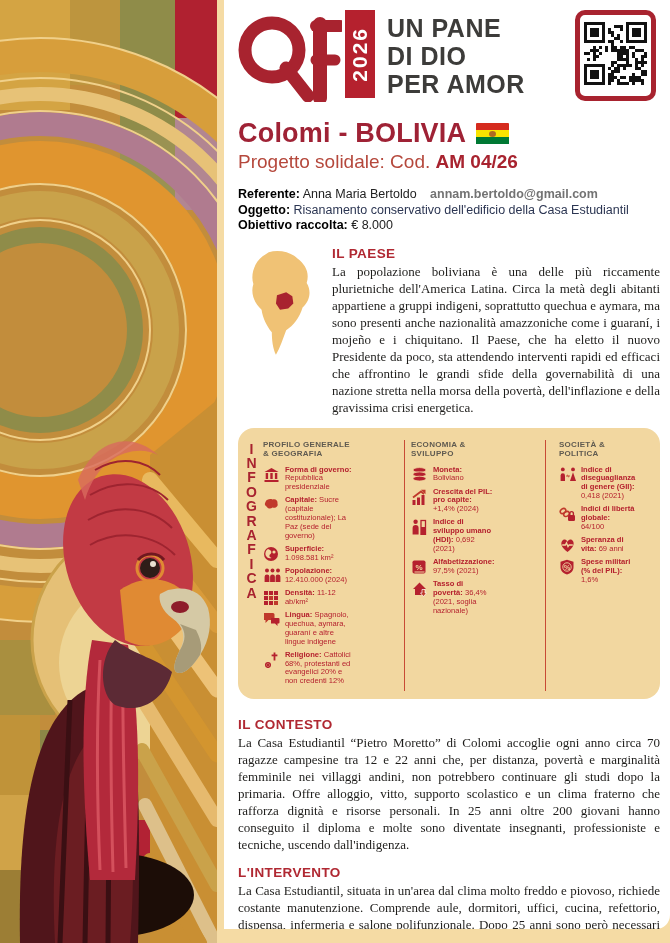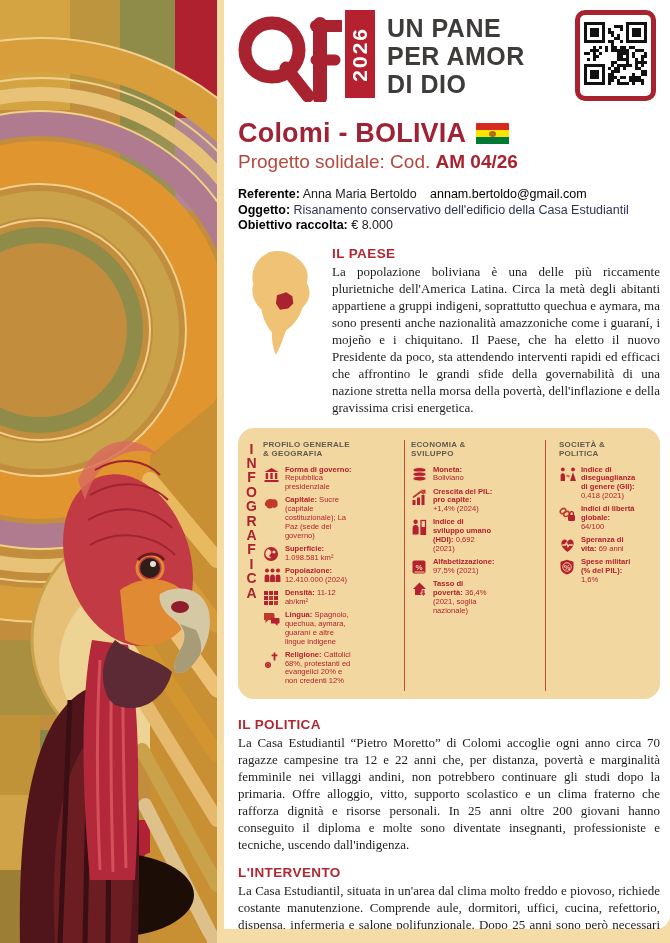"PER AMOR" div { order: before "DI DIO" -> after "DI DIO" }
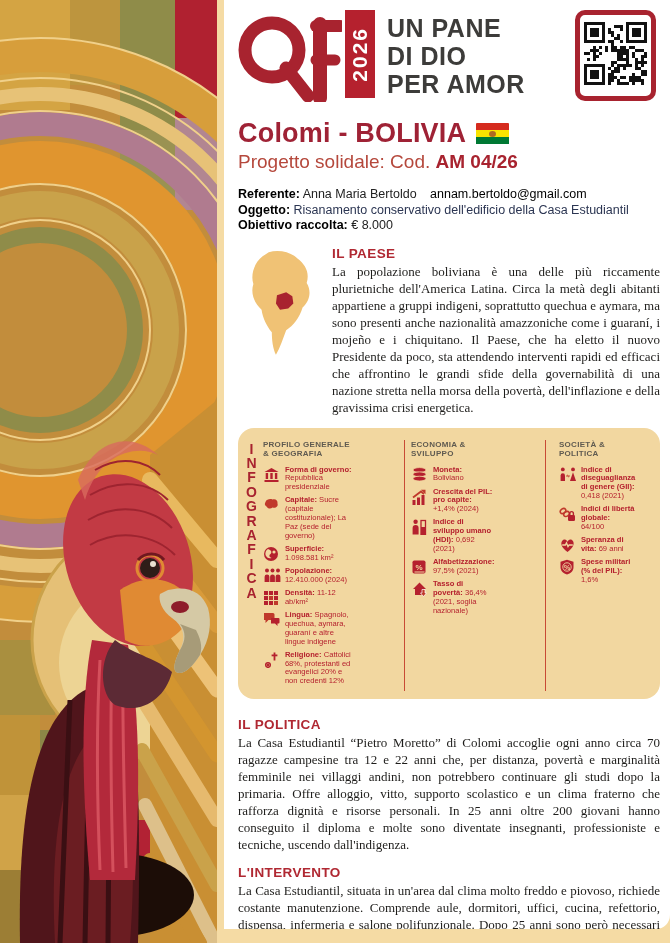"annam.bertoldo@gmail.com" .details .email { color: #000000 -> #737373; font-weight: normal -> bold }
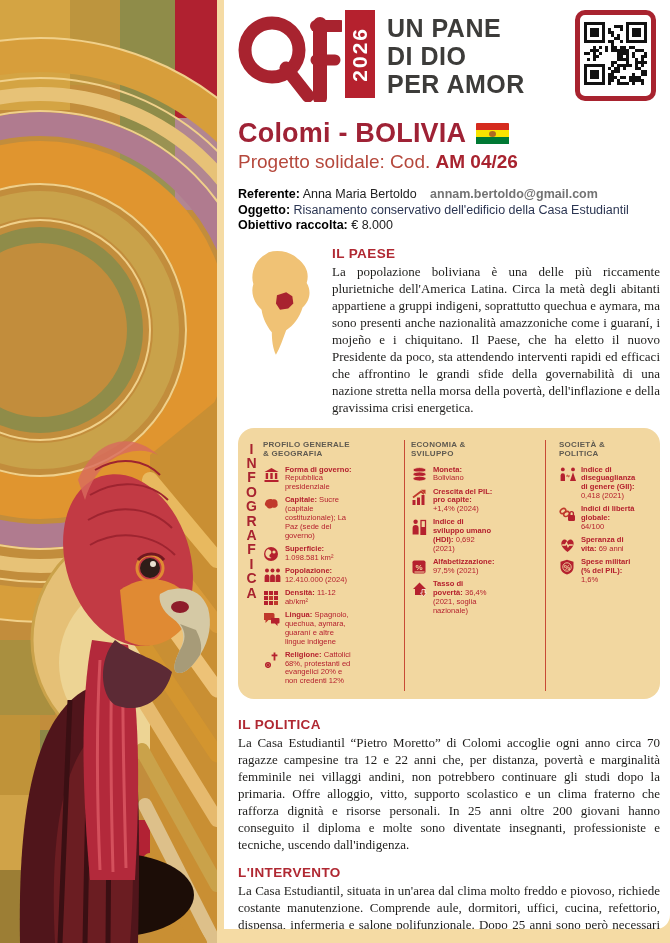"IL POLITICA" div.sec-head { text: POLITICA -> CONTESTO }
